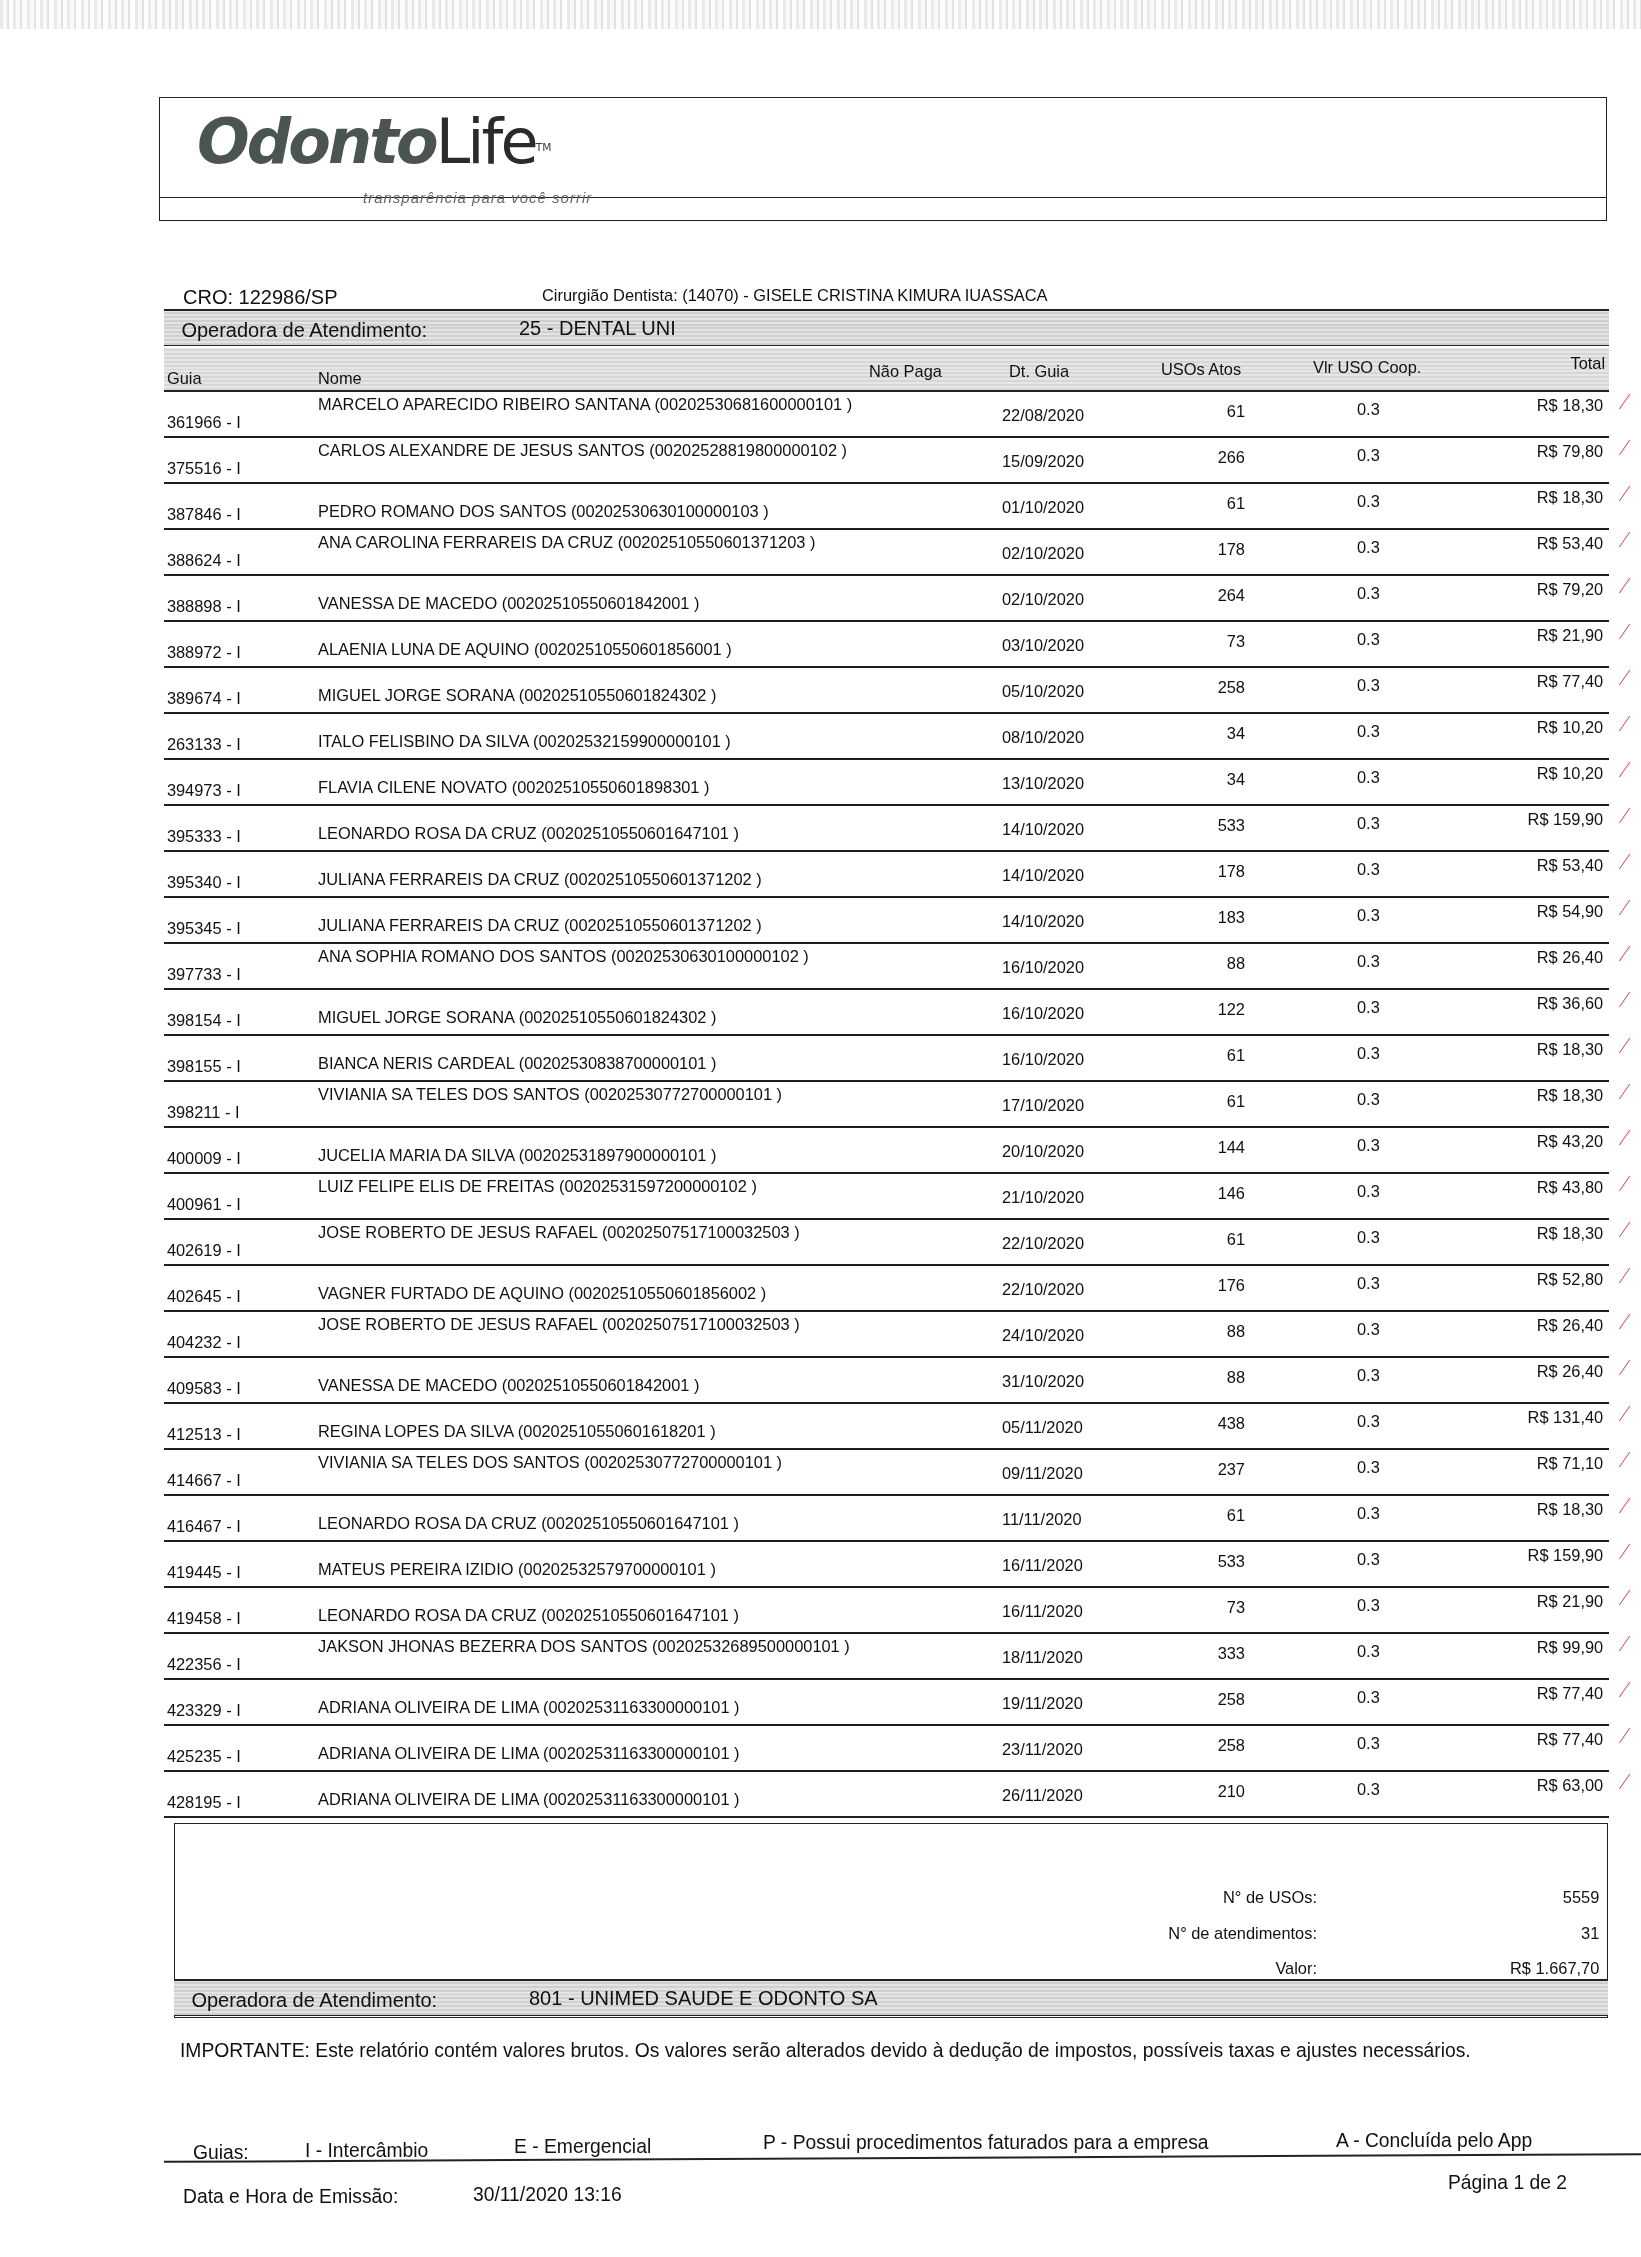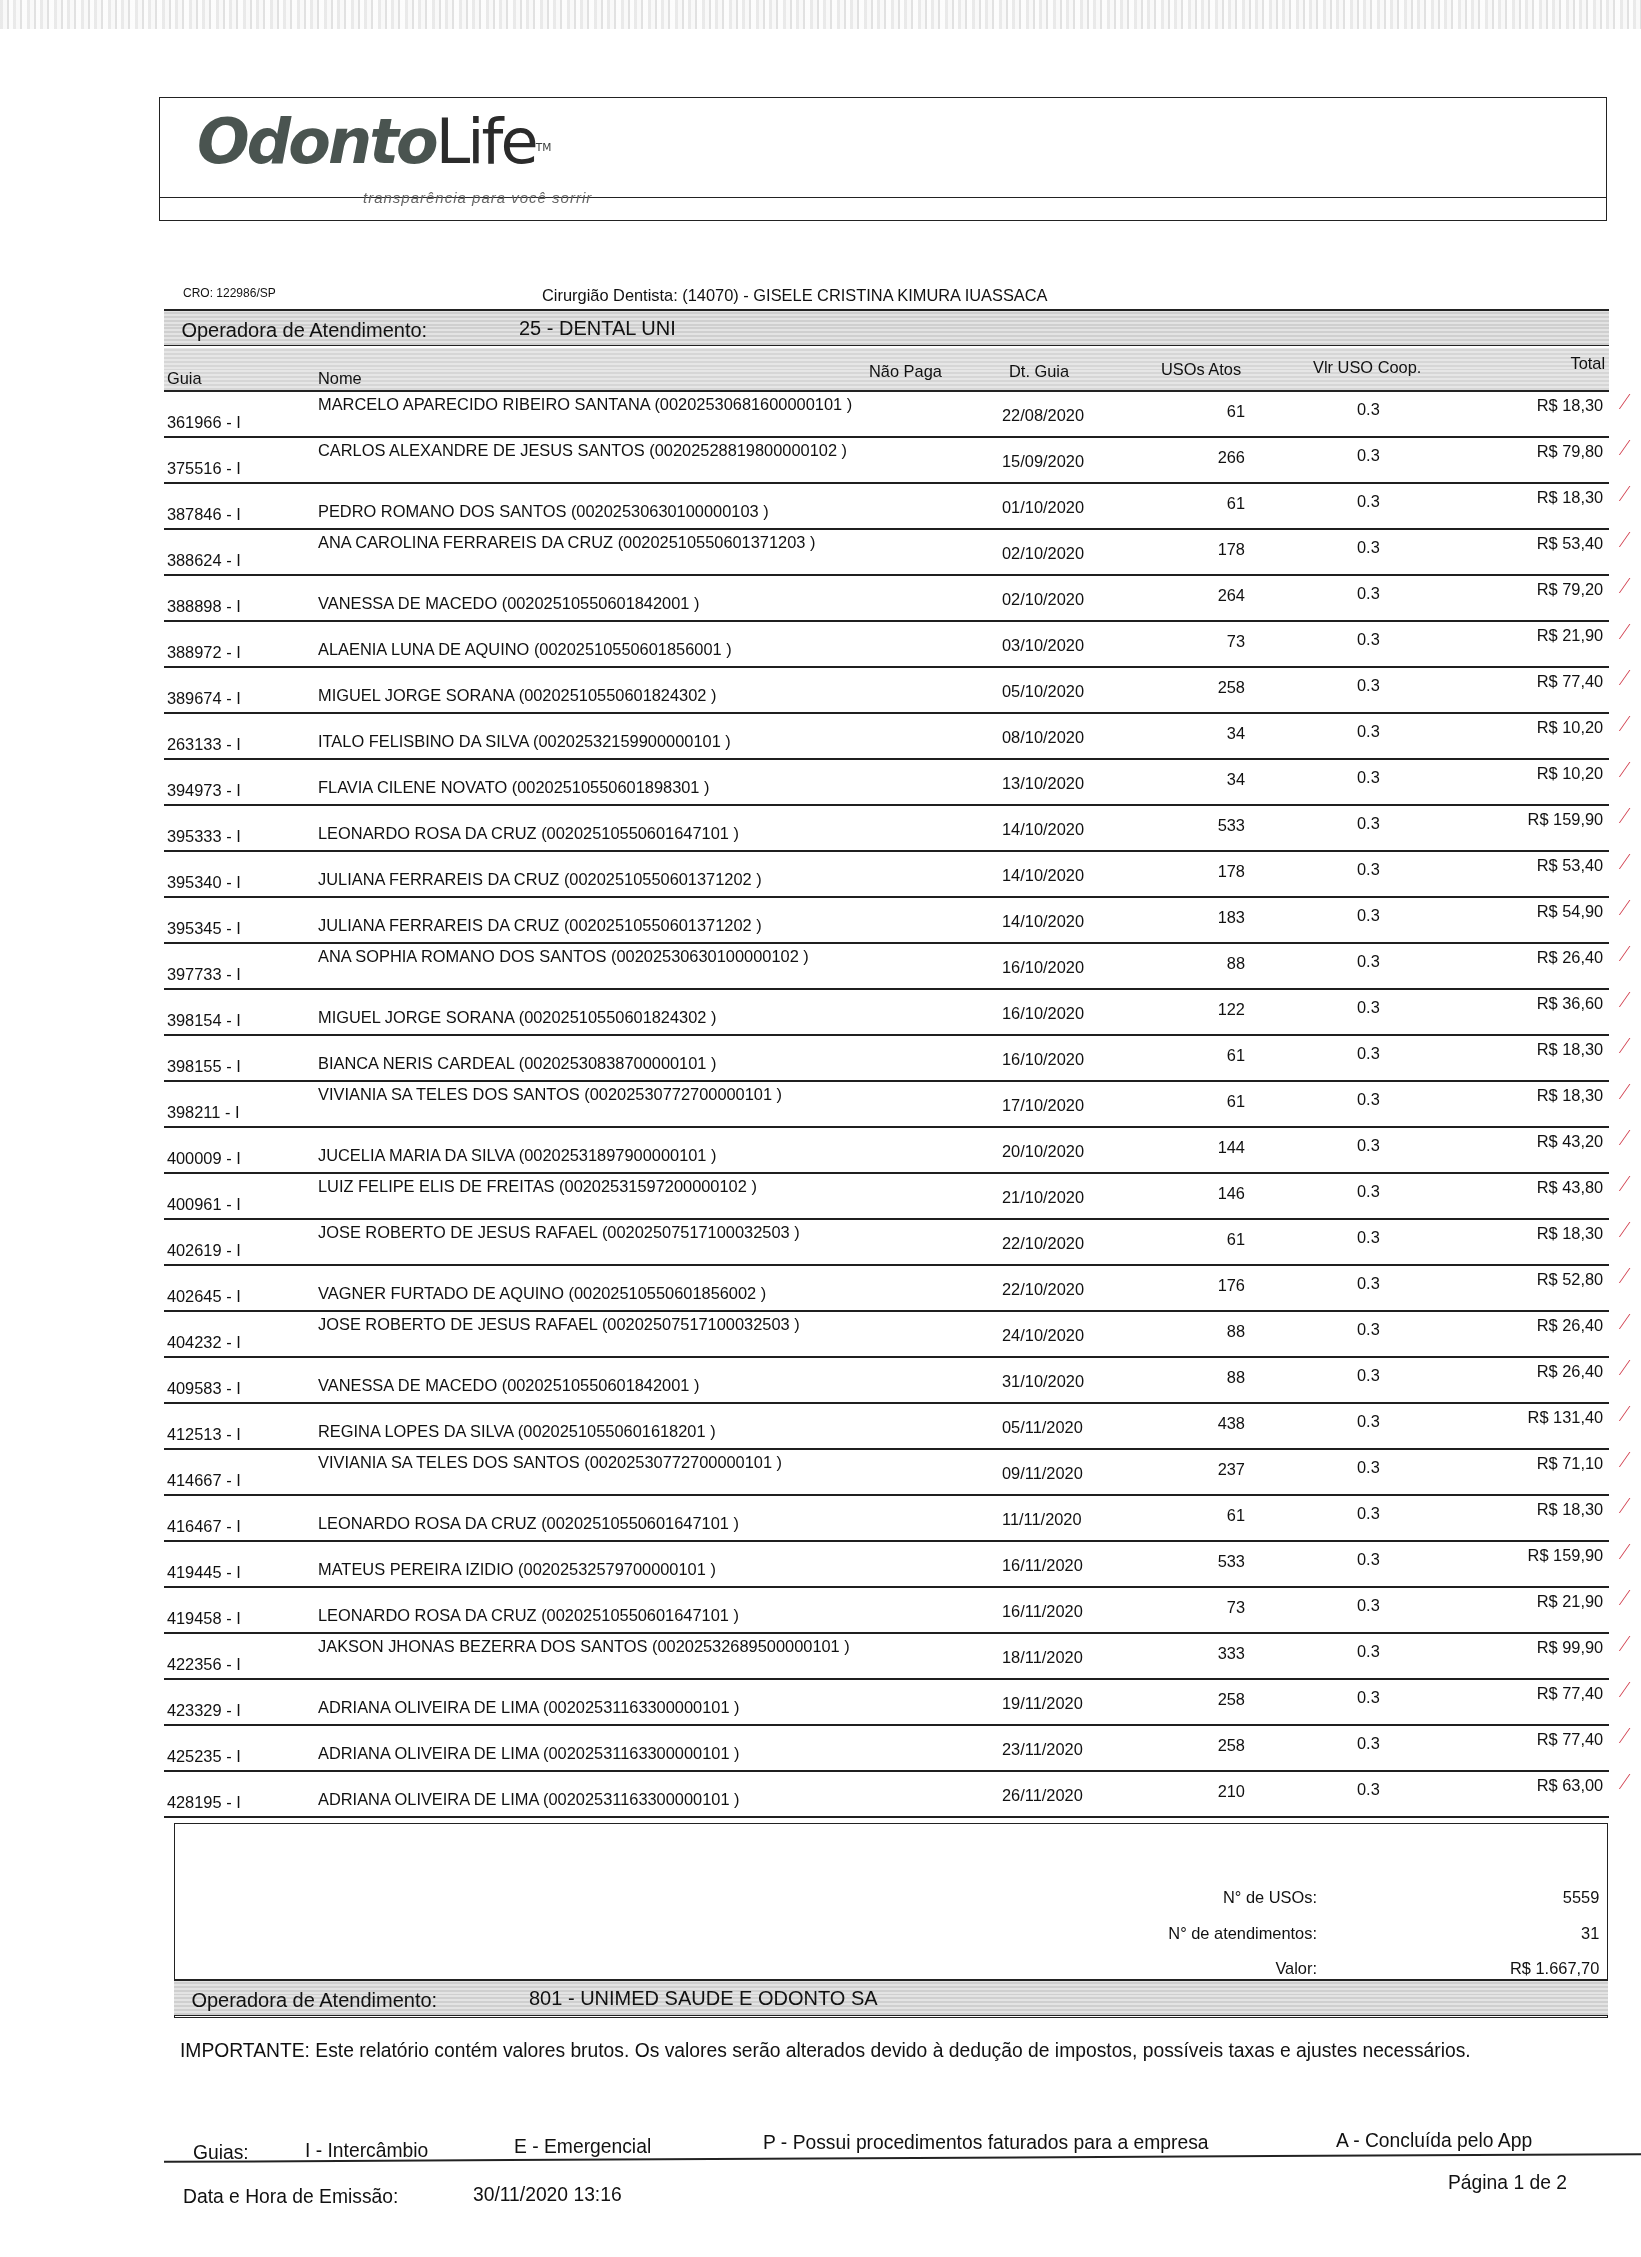"CRO: 122986/SP" .cro-line { font-size: 12px -> 20px }
